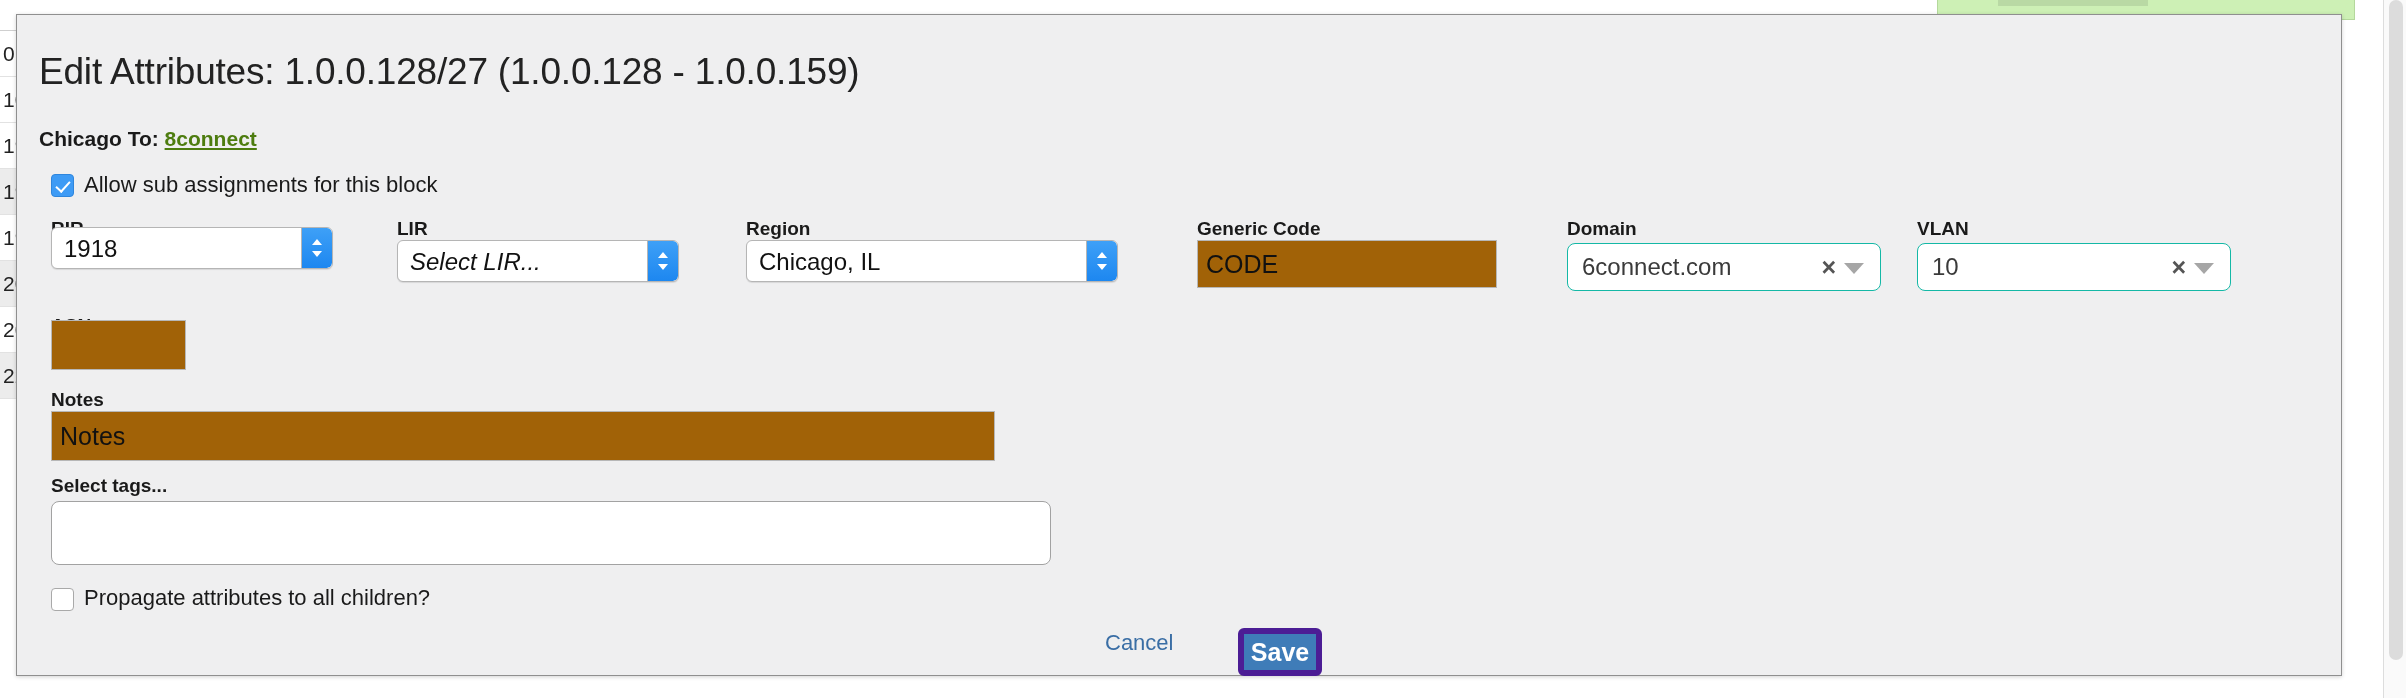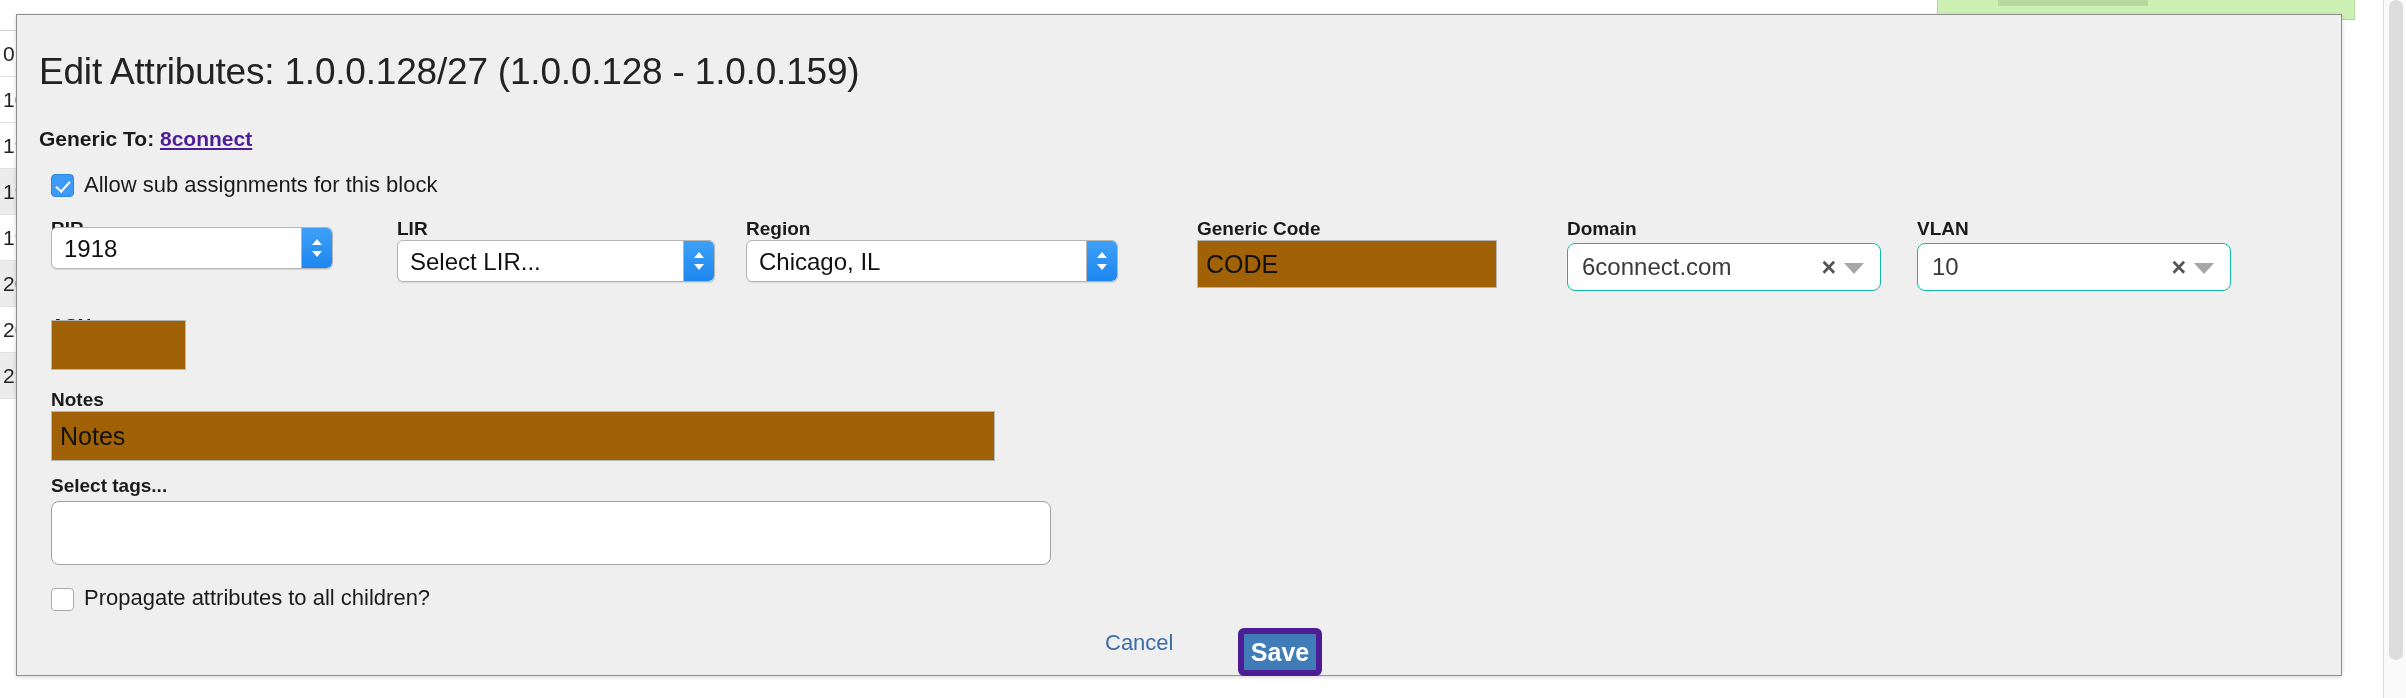"Generic To:" span { text: Generic -> Chicago }
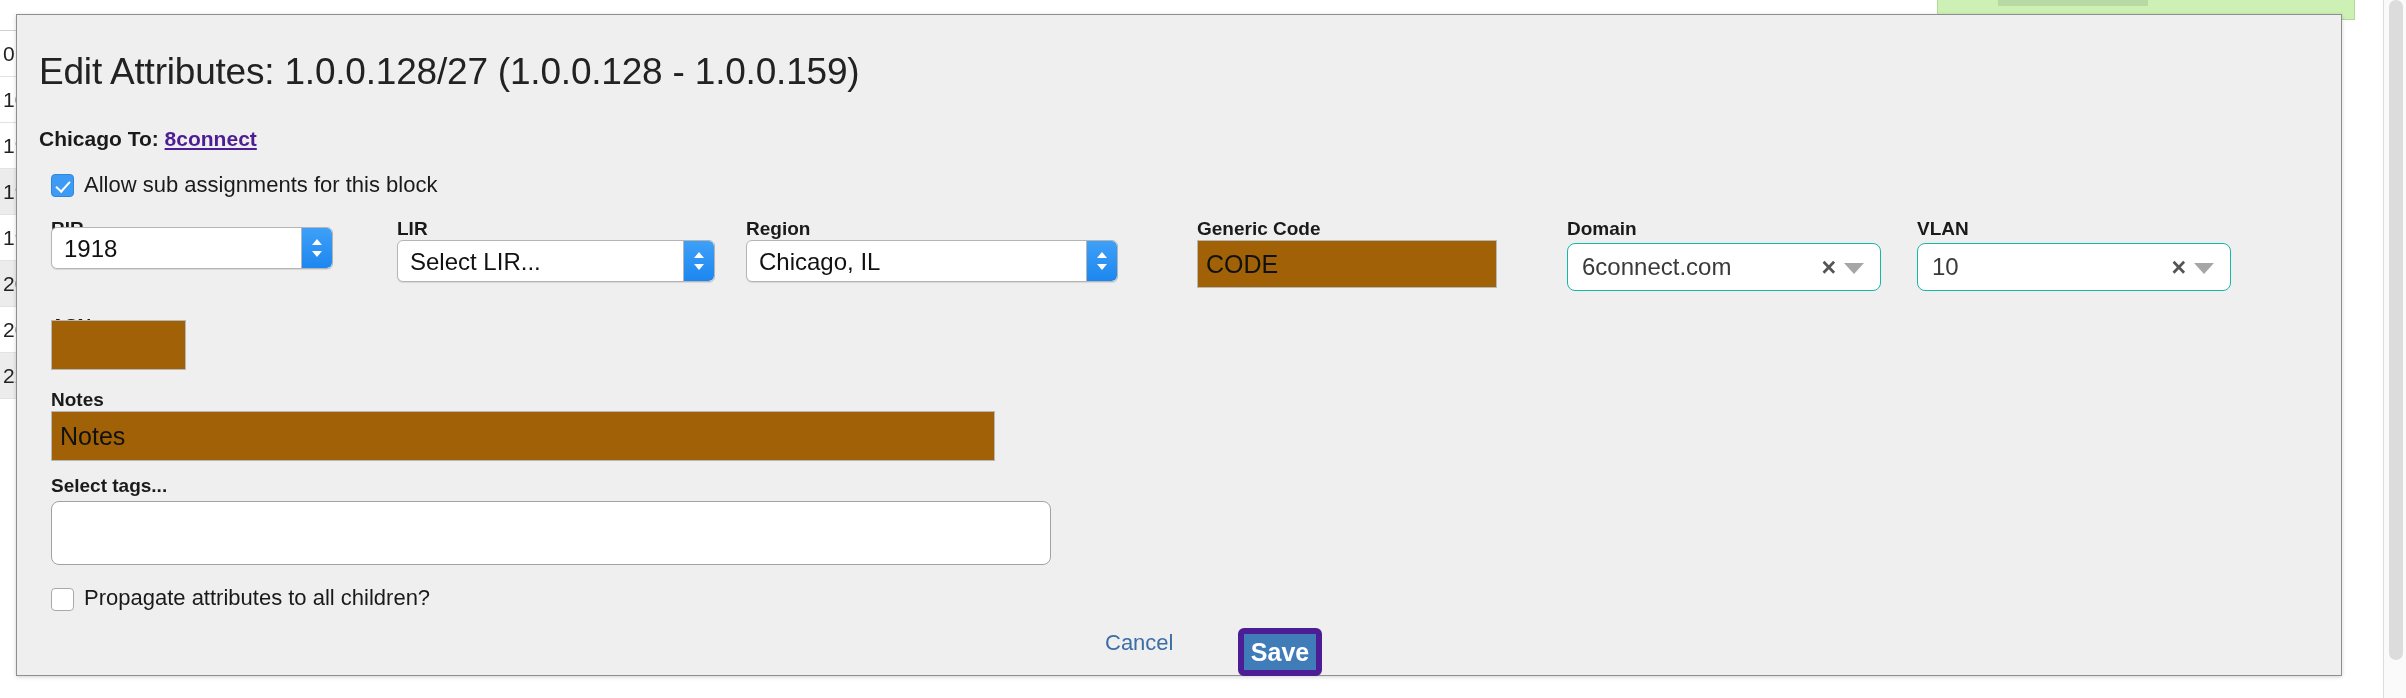"8connect" .assigned-link { color: #4c1d95 -> #4d7c0f }
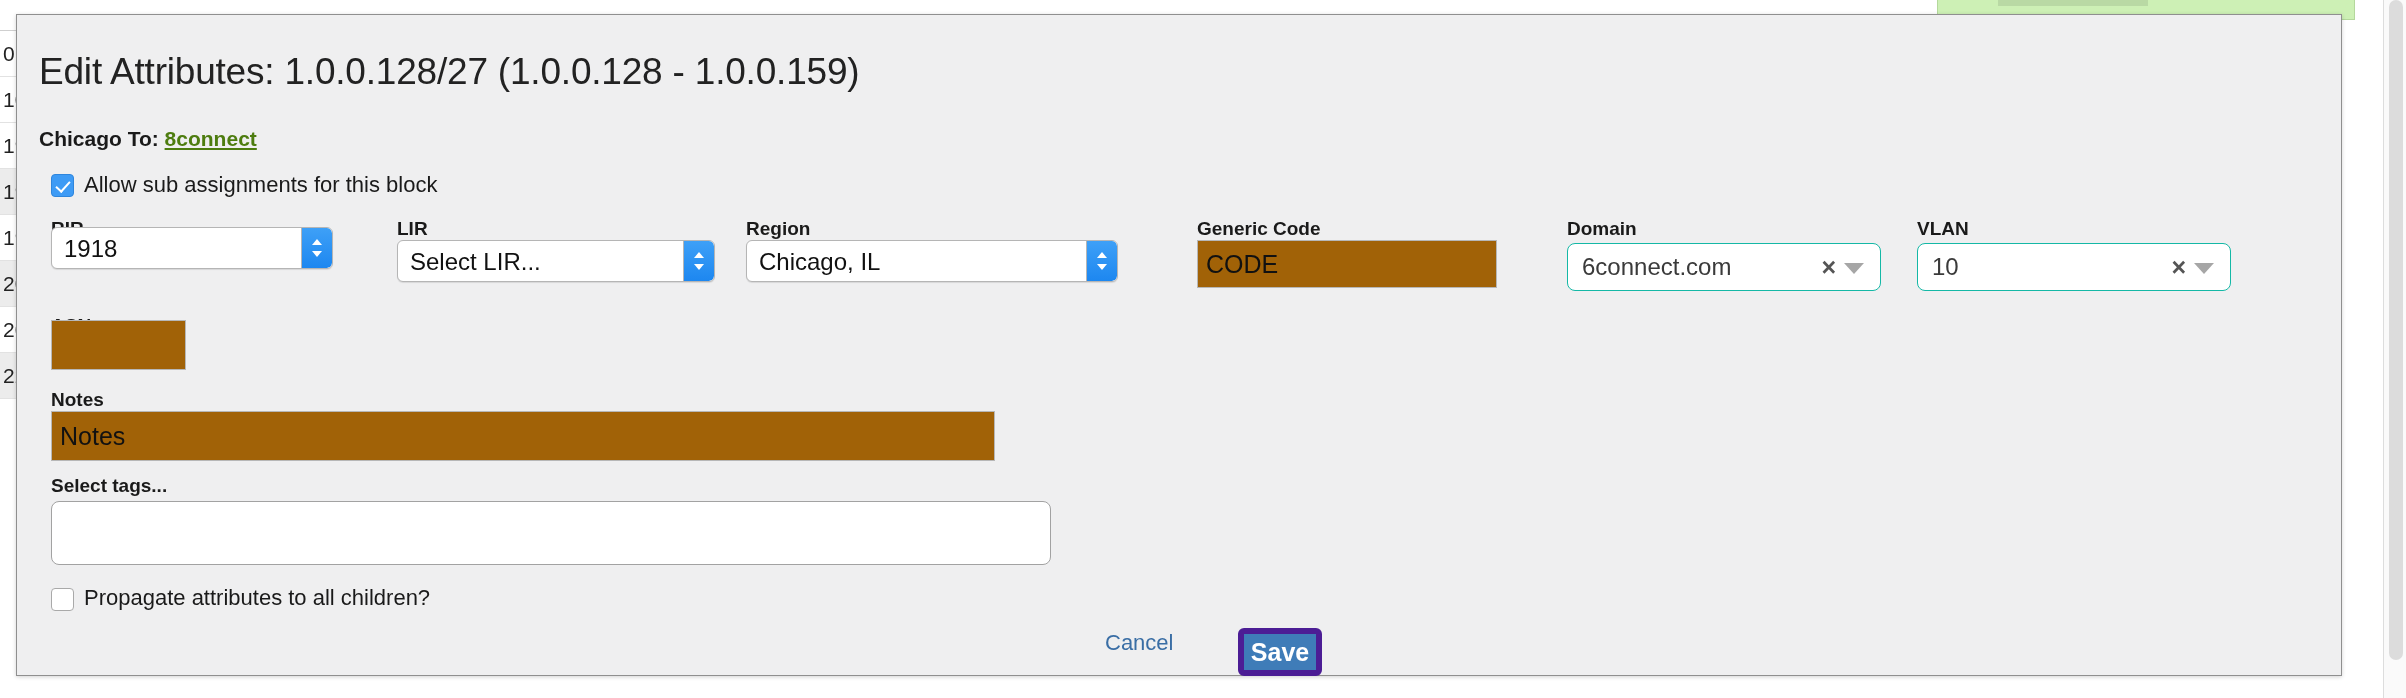"Select LIR..." div.sel { font-style: none -> italic; width: 318px -> 282px }
